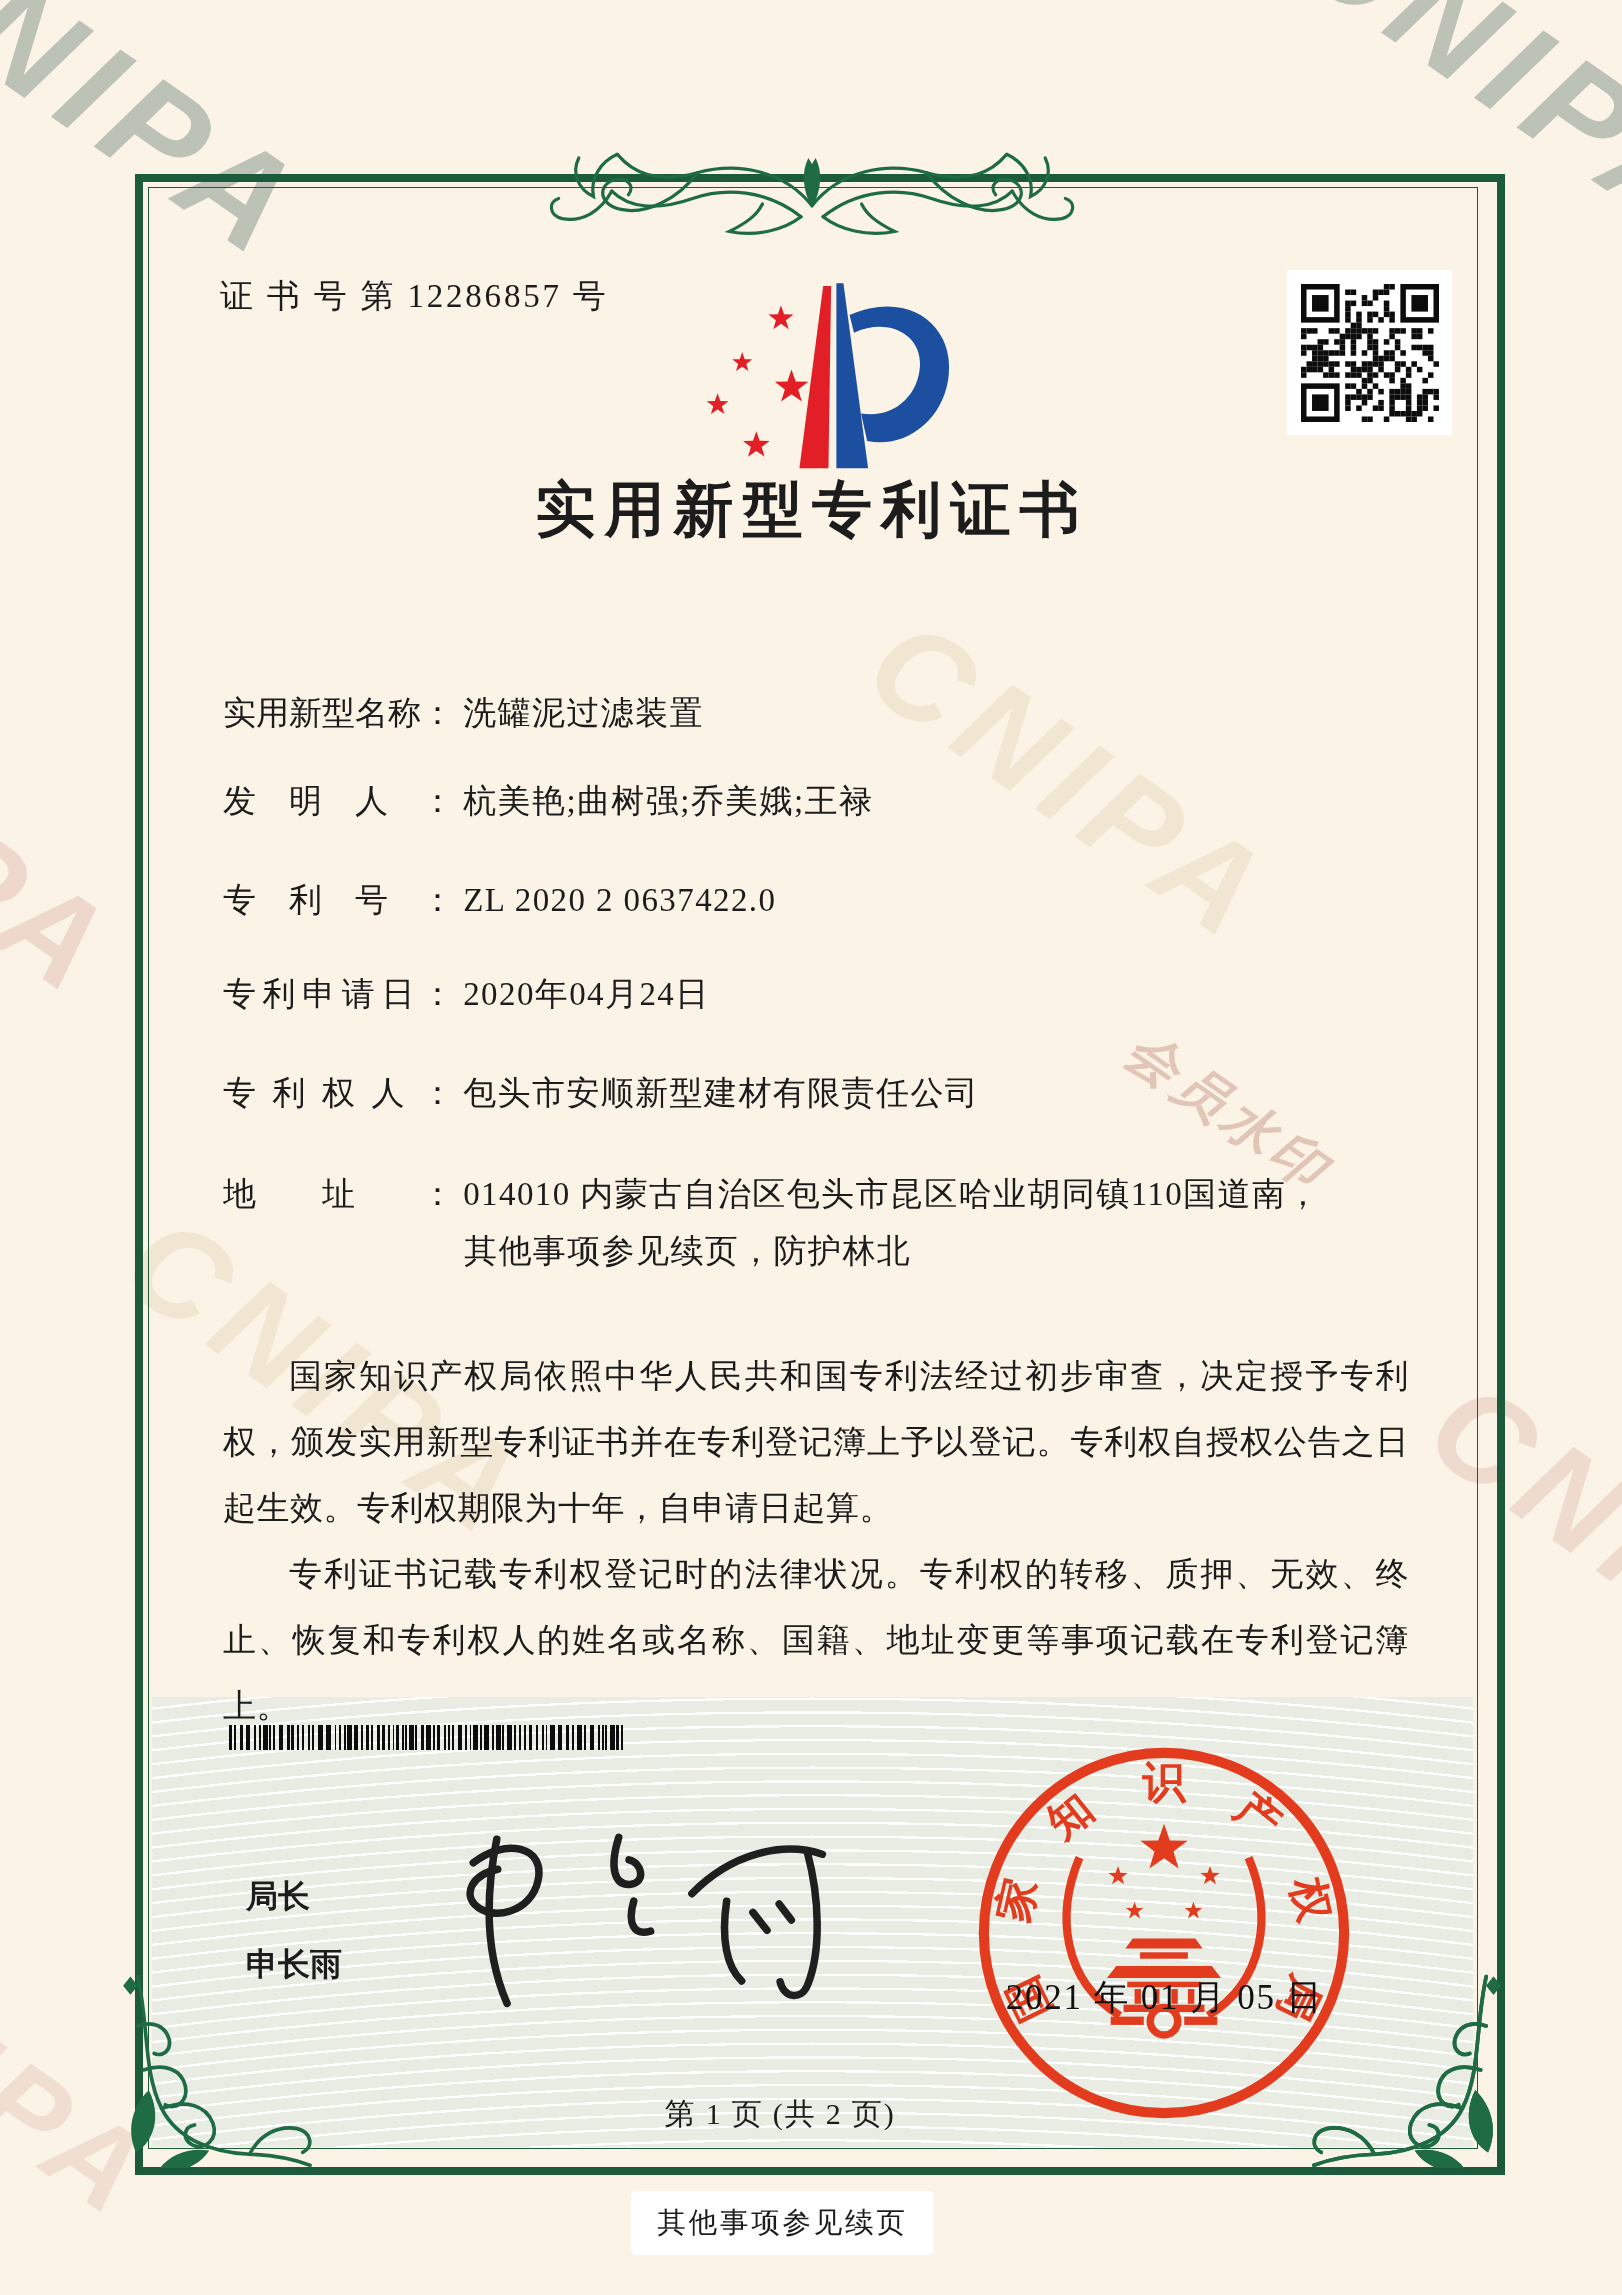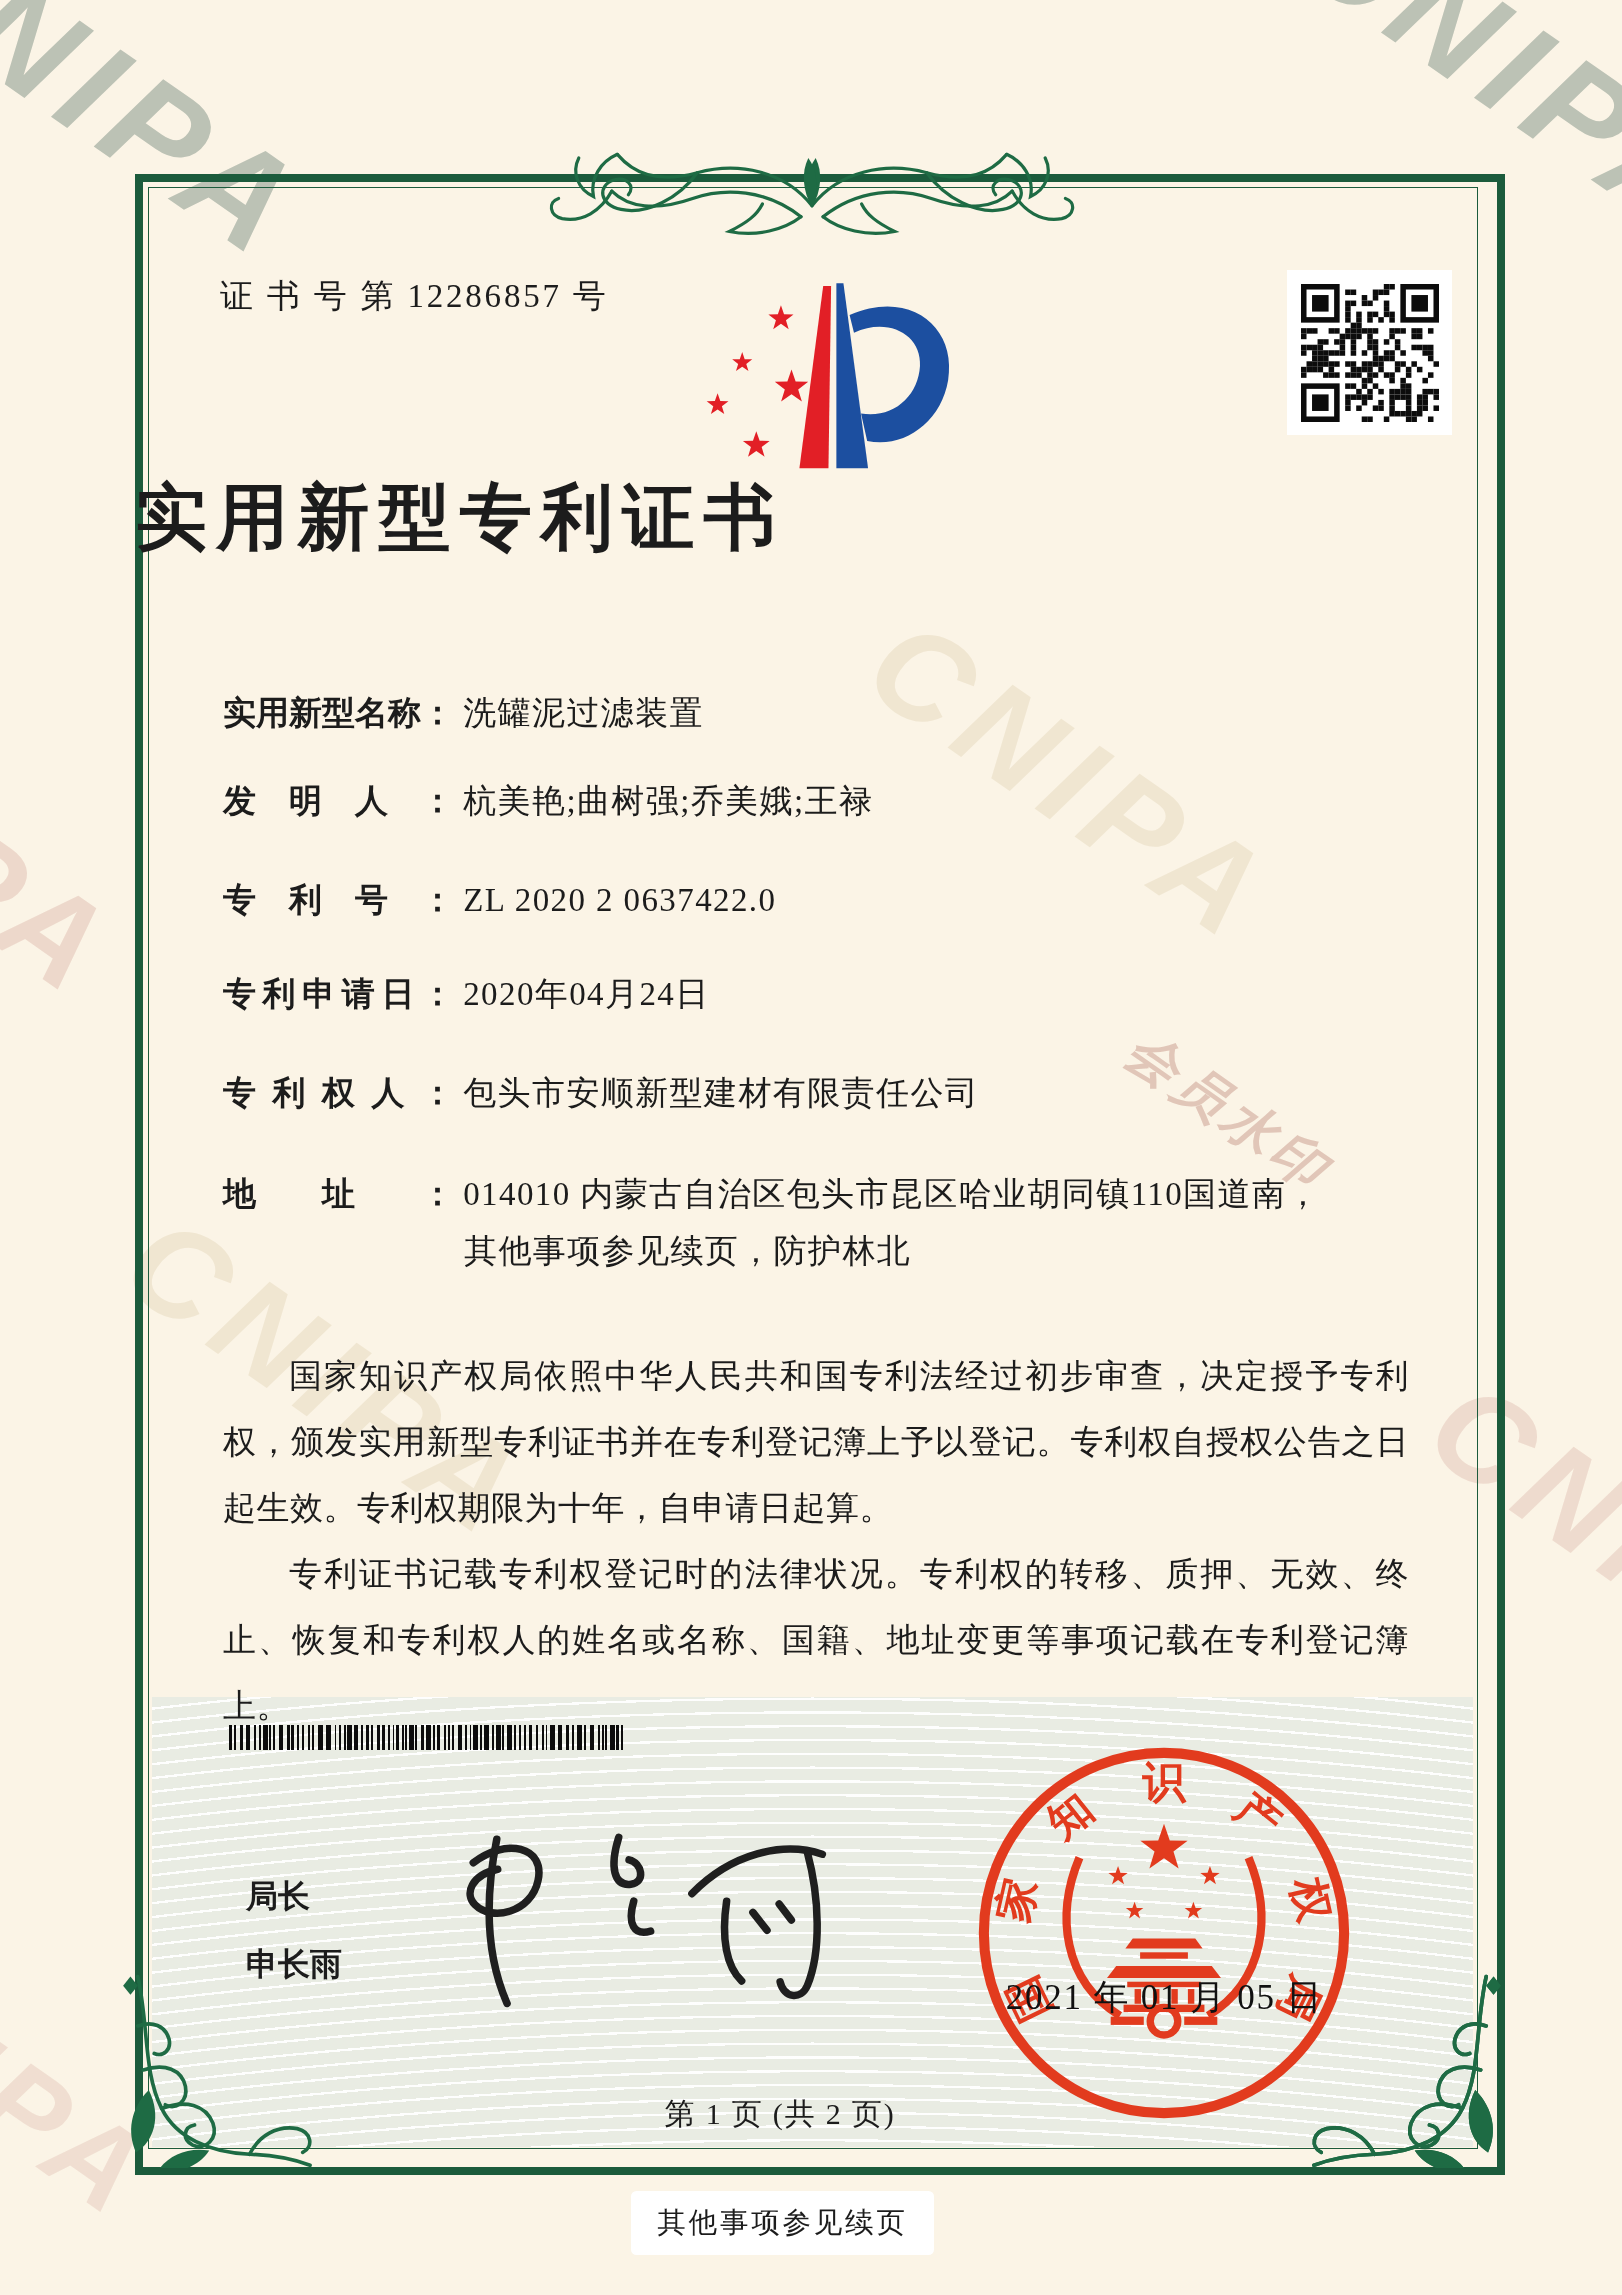"实用新型专利证书" .title { font-size: 72px -> 60px; text-align: left -> center }
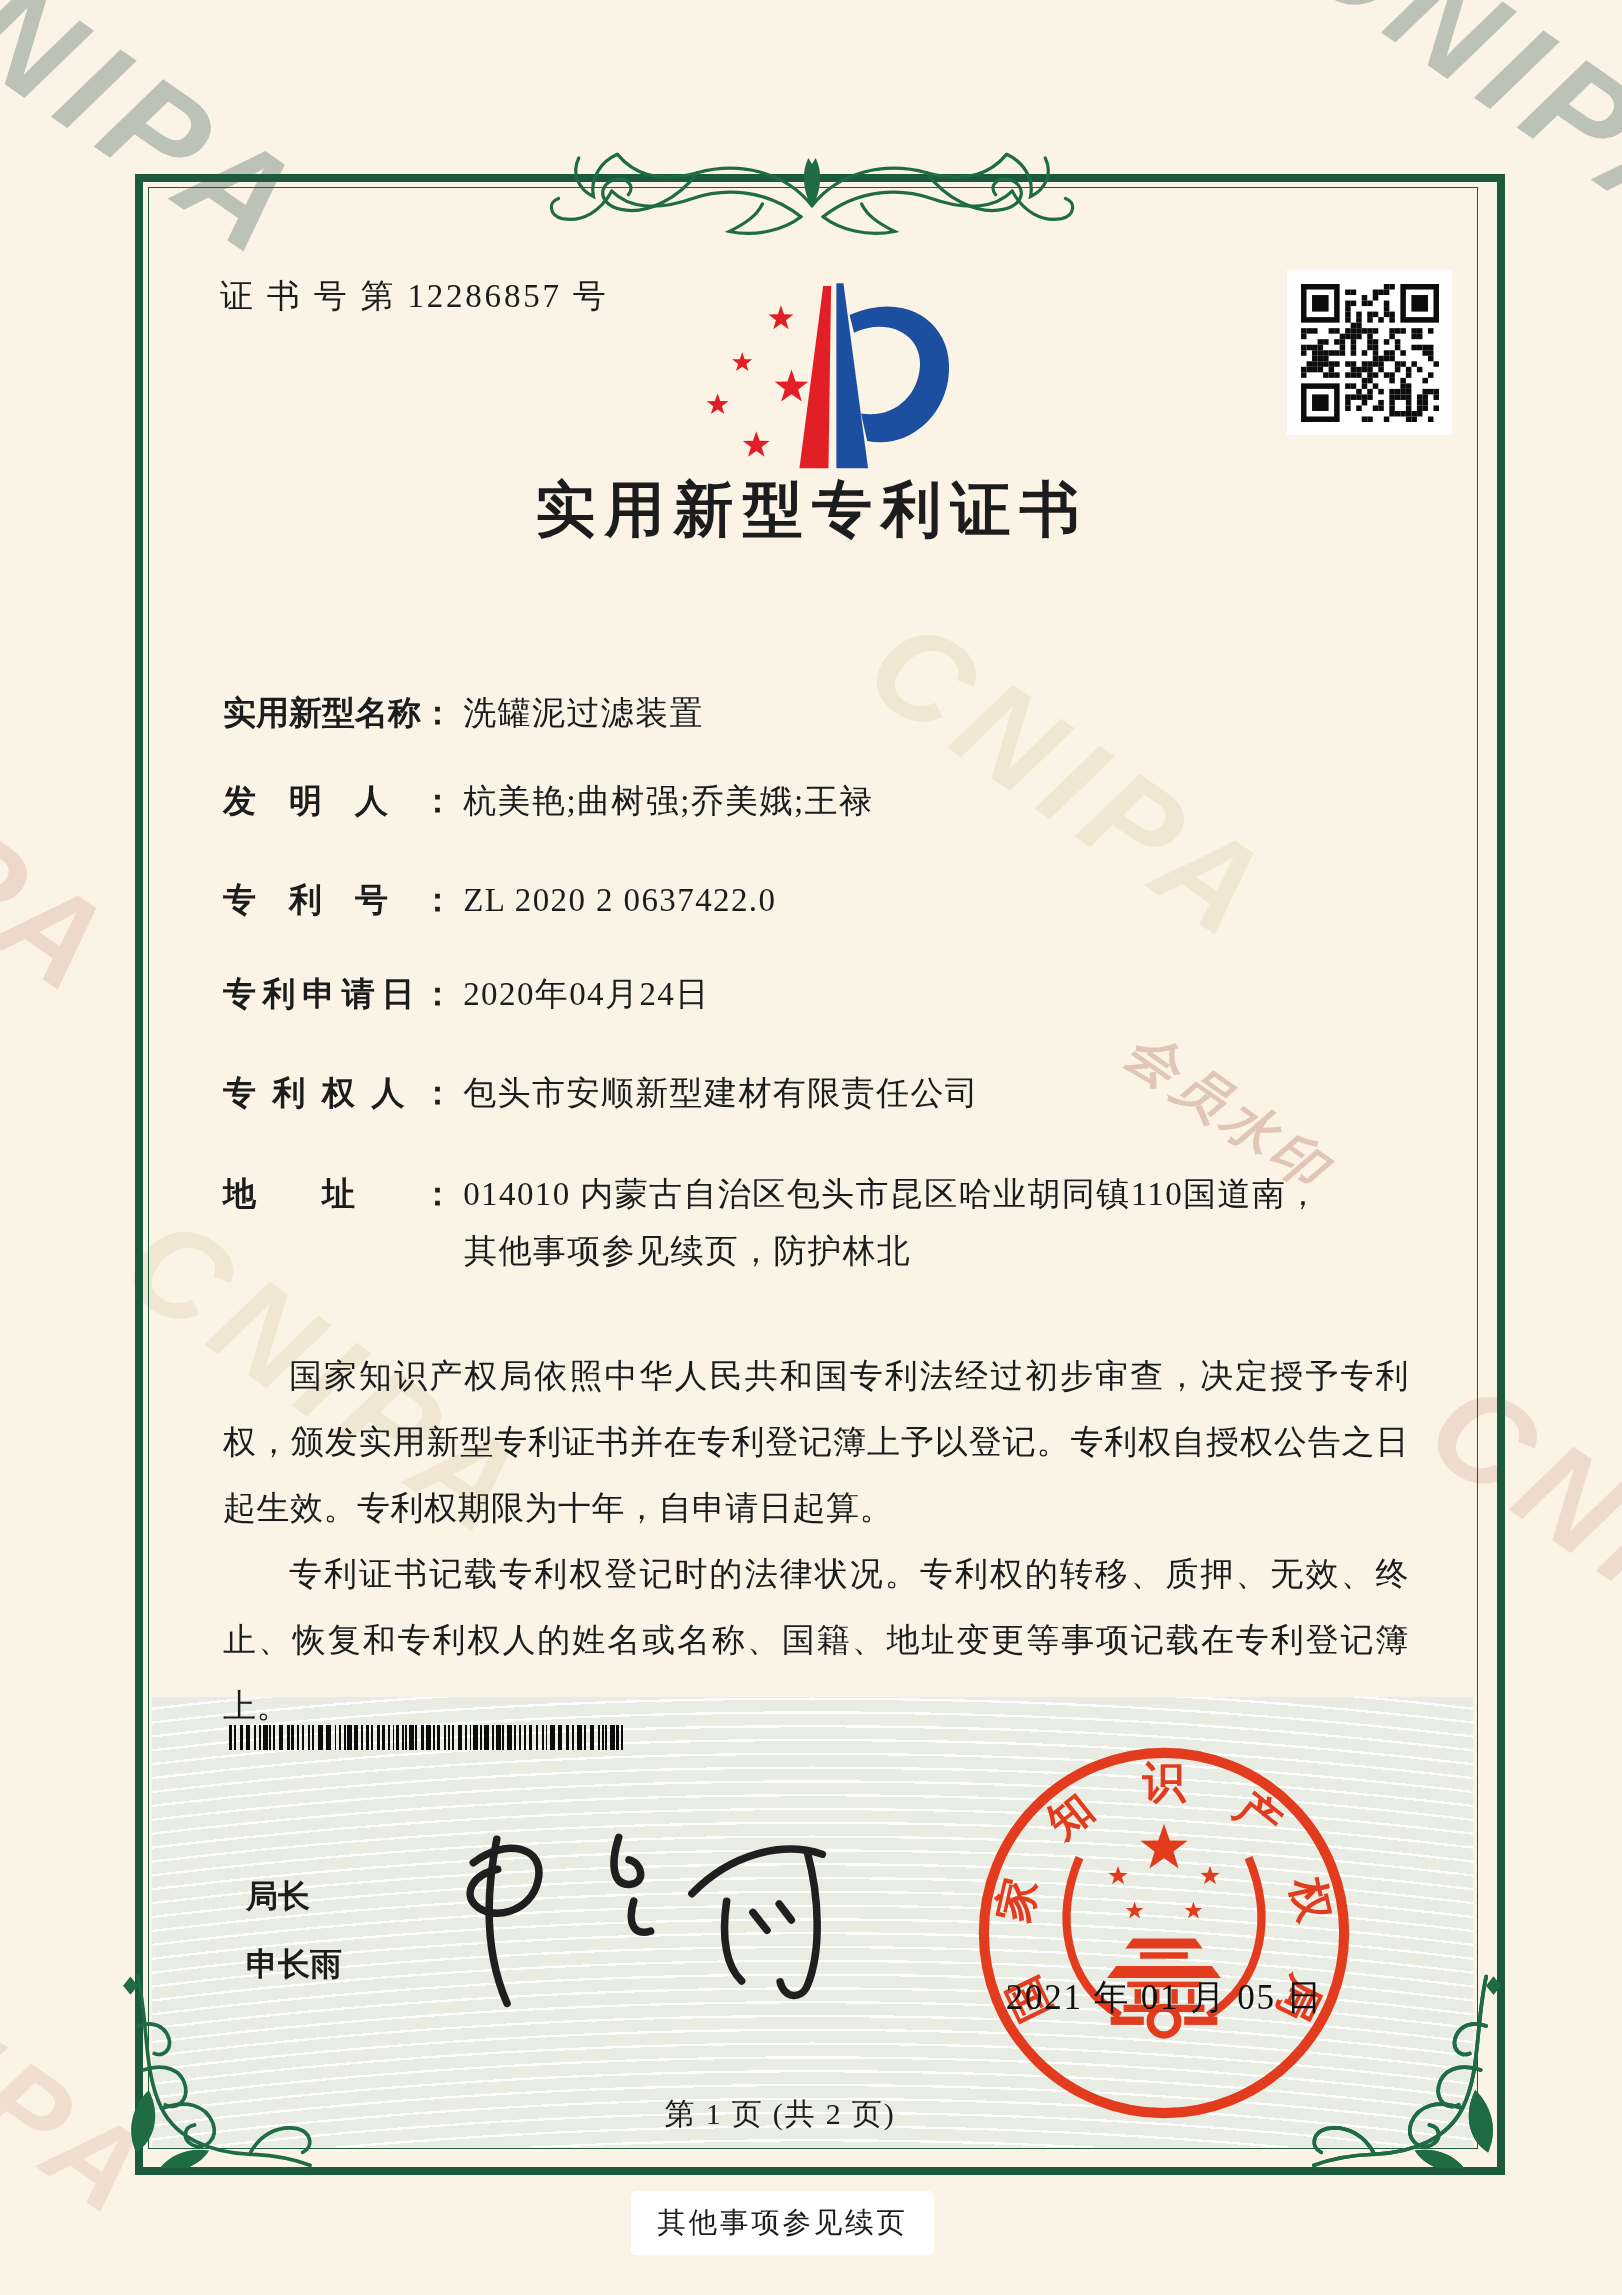"实用新型名称：" .flabel { font-weight: bold -> none }
